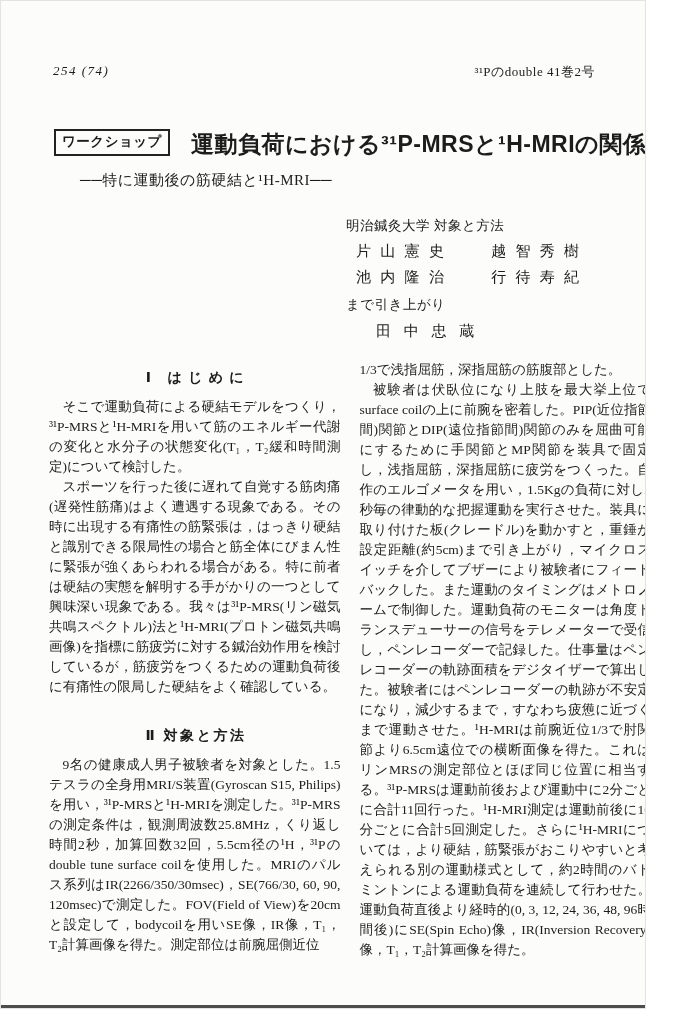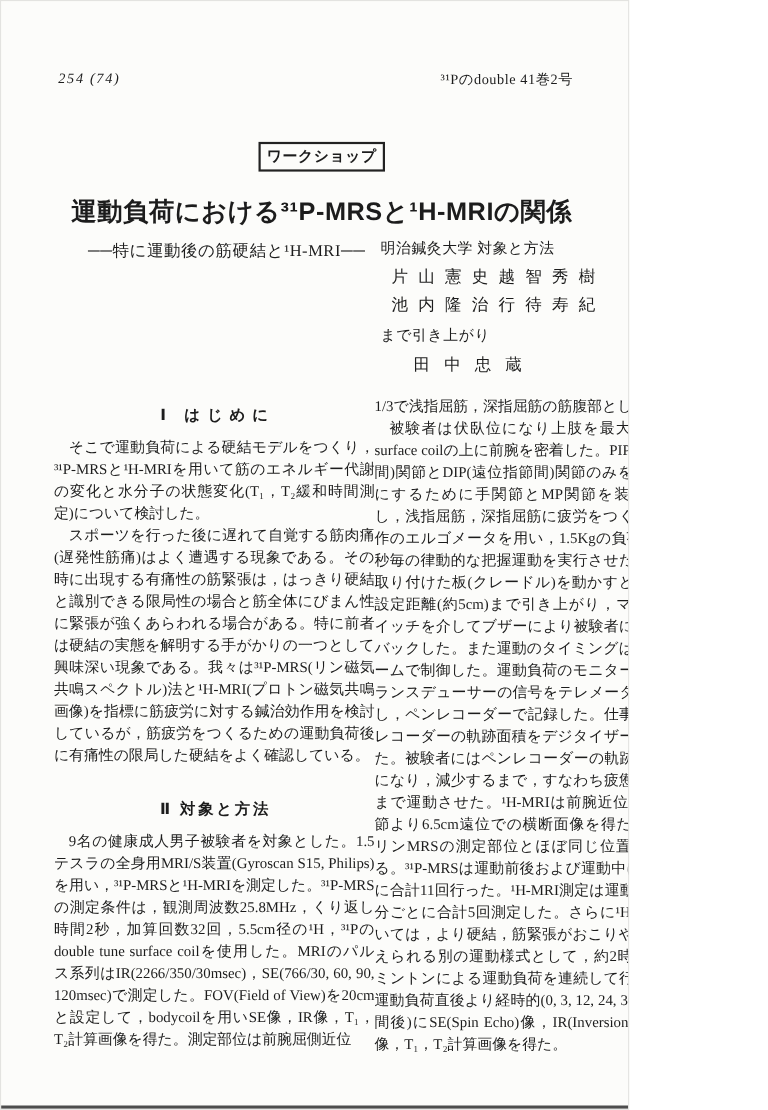"254 (74)" .page { width: 572px -> 646px }
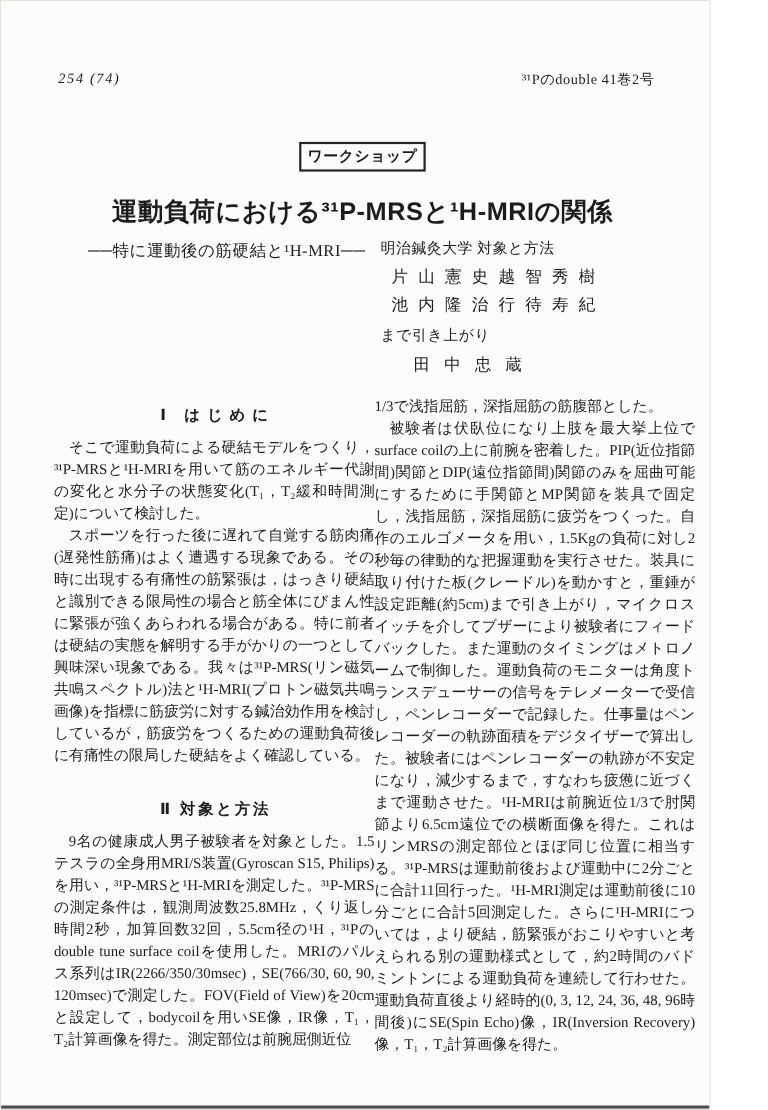"ワークショップ" .title-row { align-items: center -> flex-start; flex-direction: column -> none }
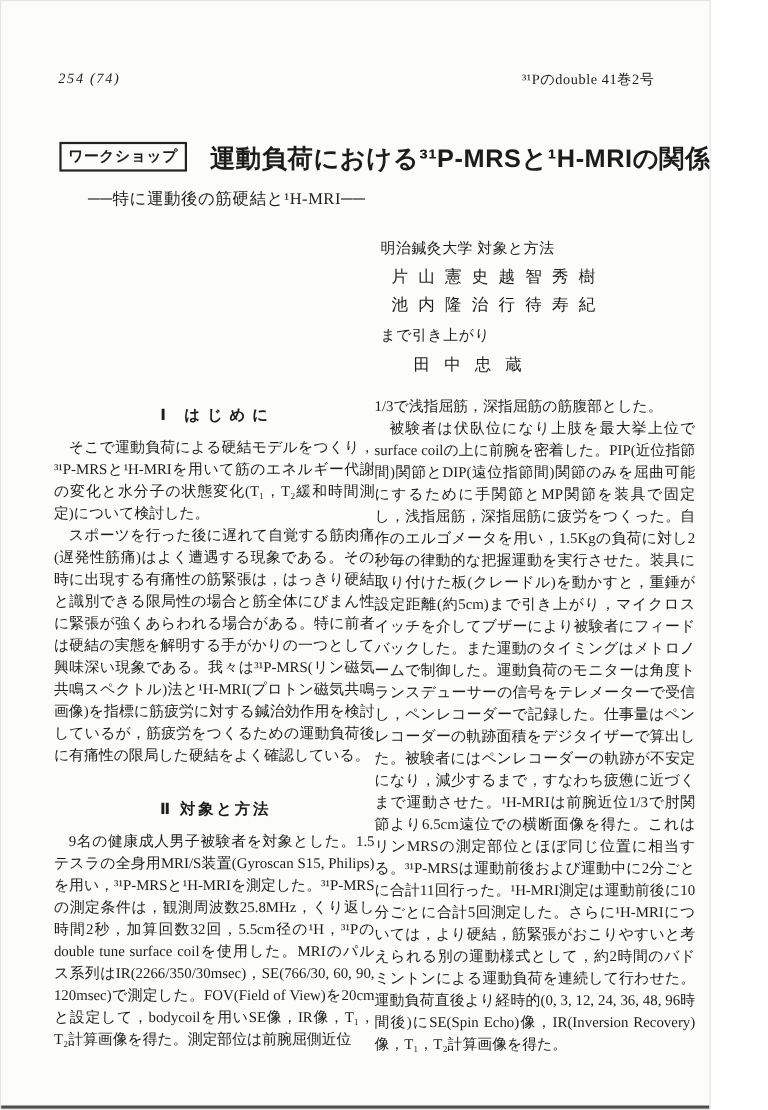"片山憲史" .names-row { gap: none -> 38px }
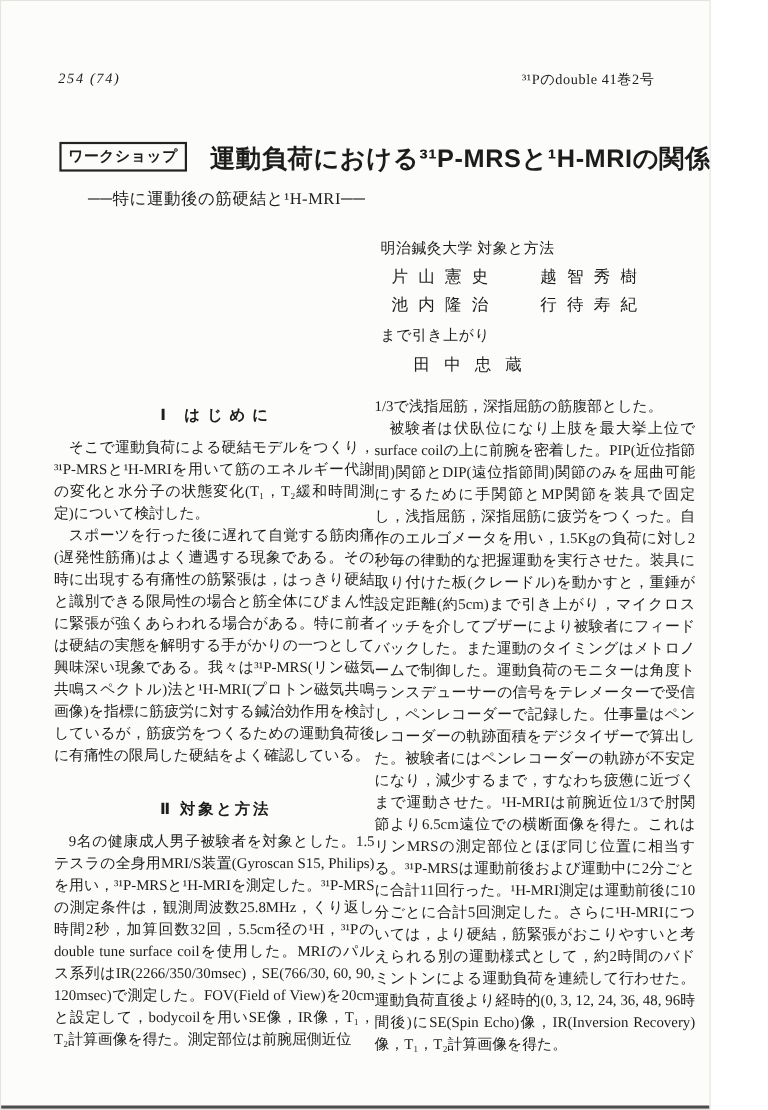"Ⅰ はじめに" .columns { gap: none -> 19px }
